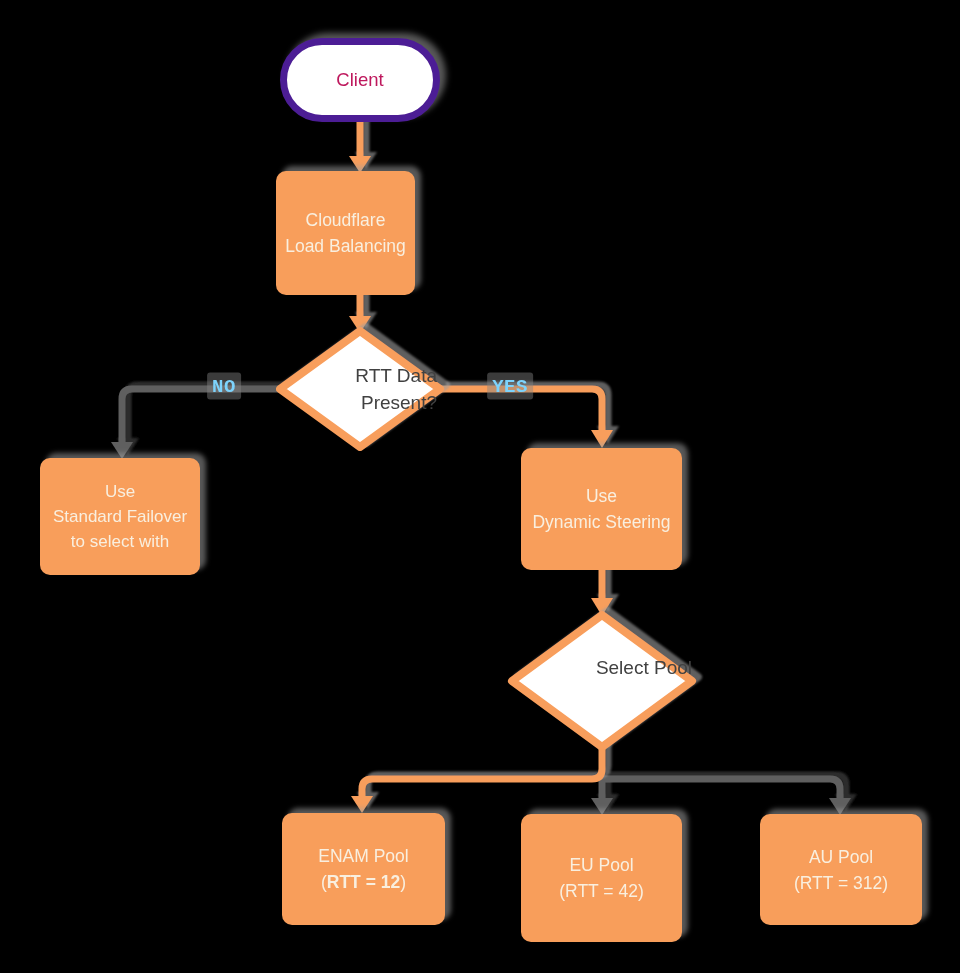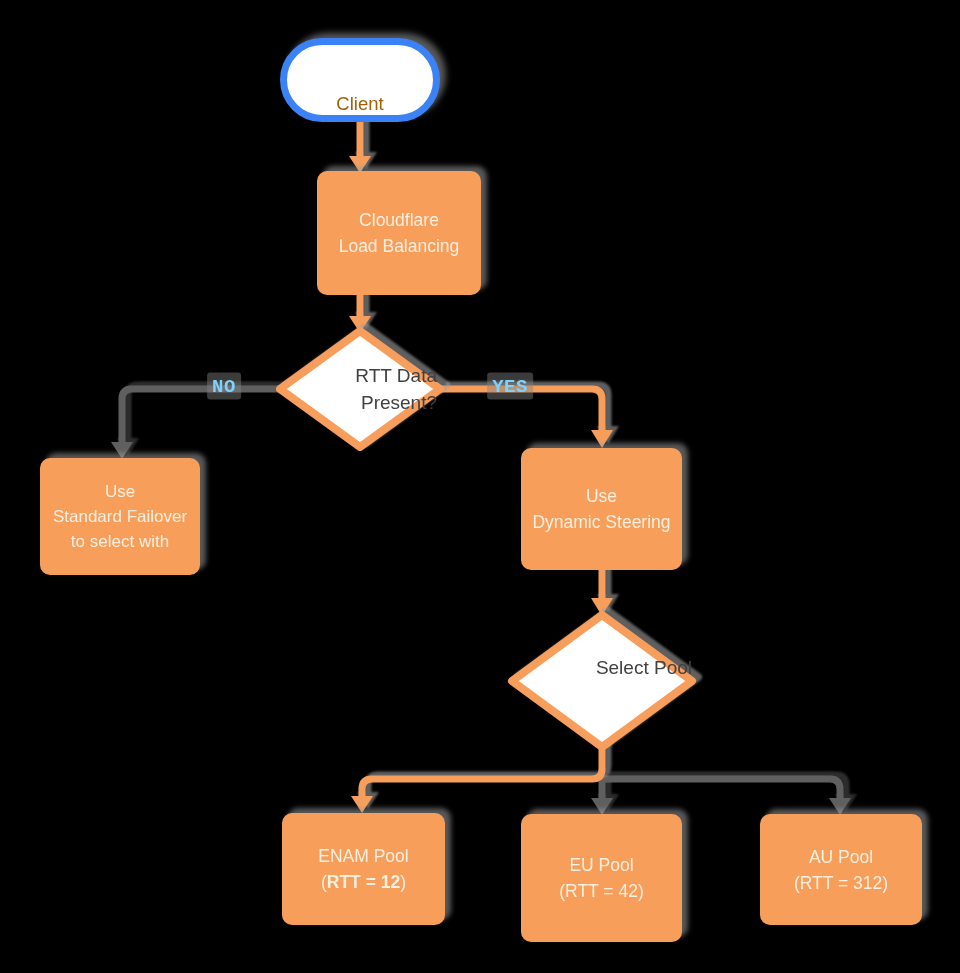"Client" .pill { border: 7px solid #3b82f6 -> 7px solid #4c1d95; color: #a16207 -> #be185d; justify-content: flex-end -> none }
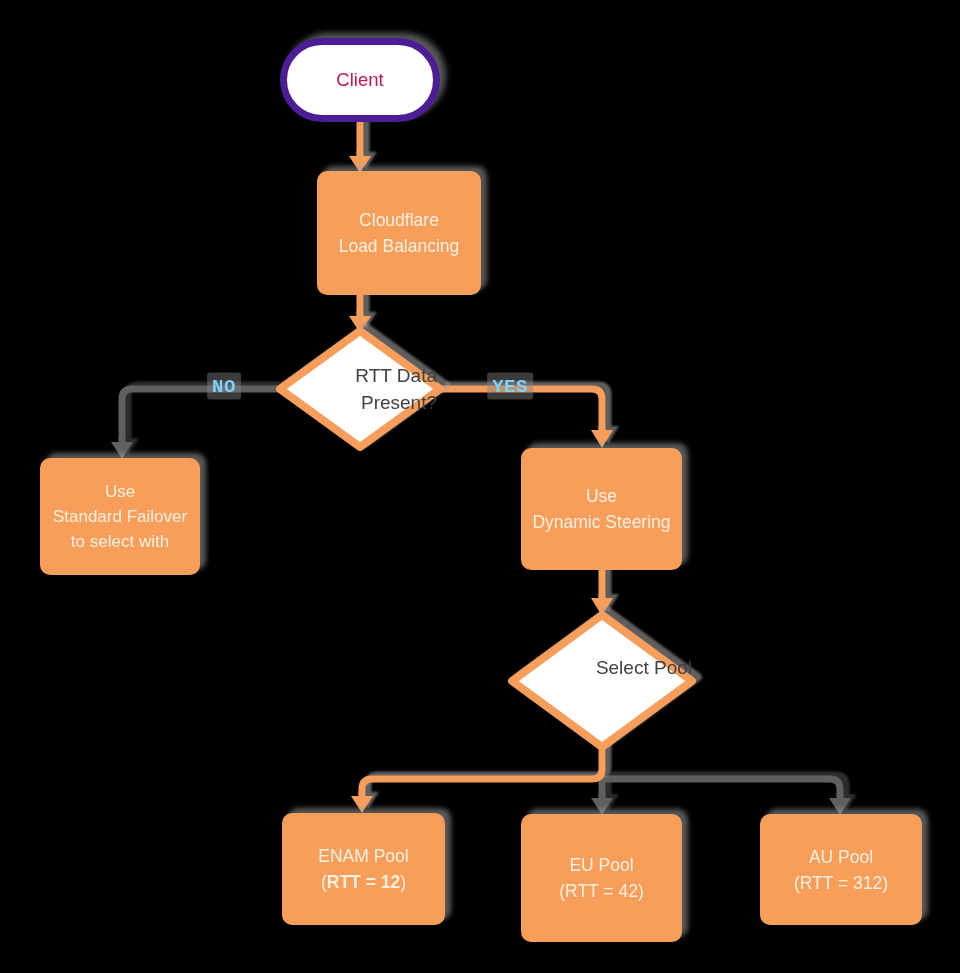"Cloudflare" #n-lb { margin-left: 41px -> none; width: 164px -> 139px }
